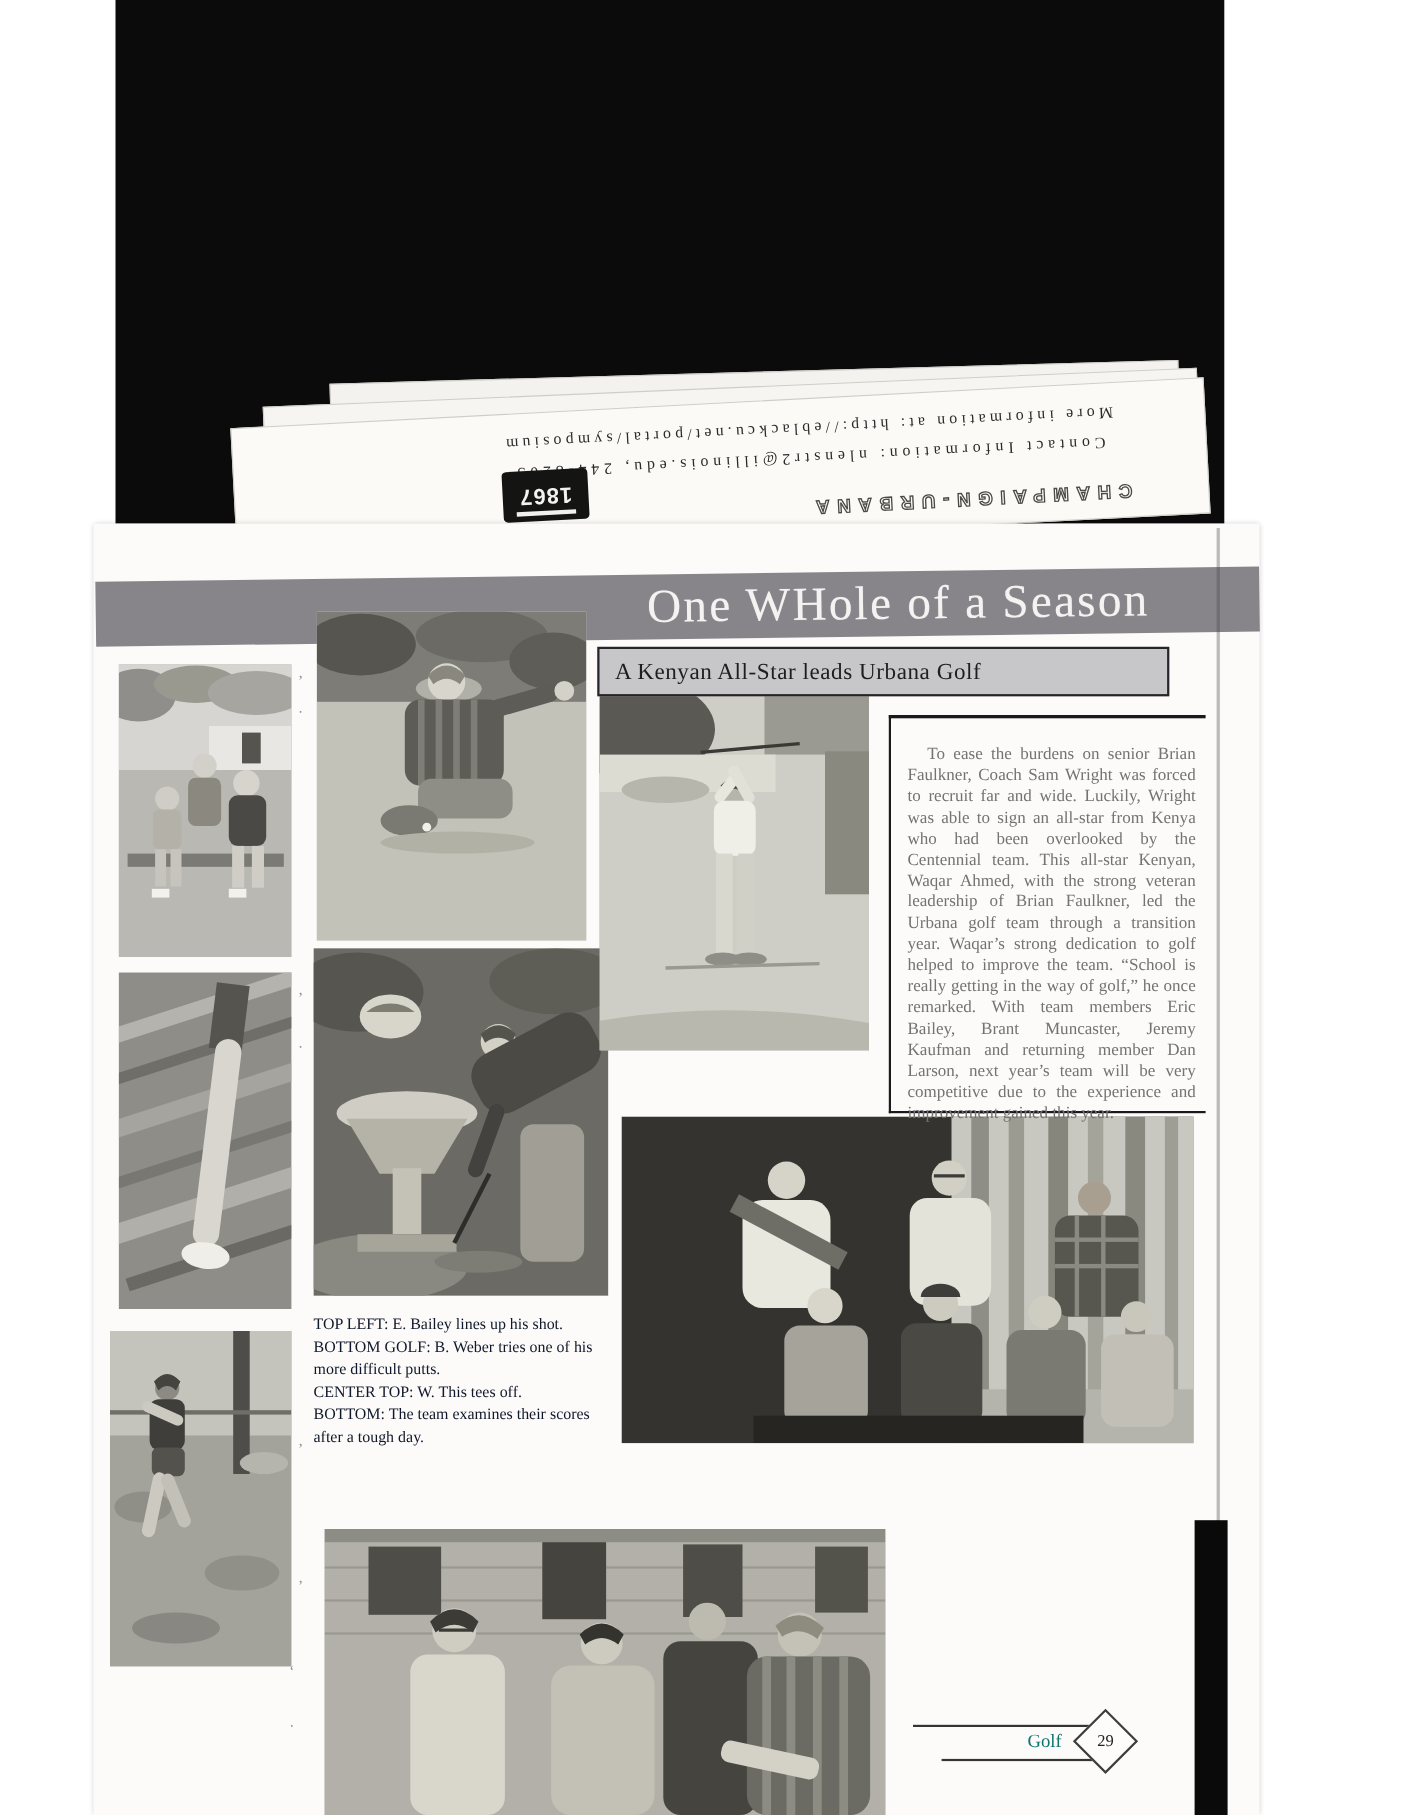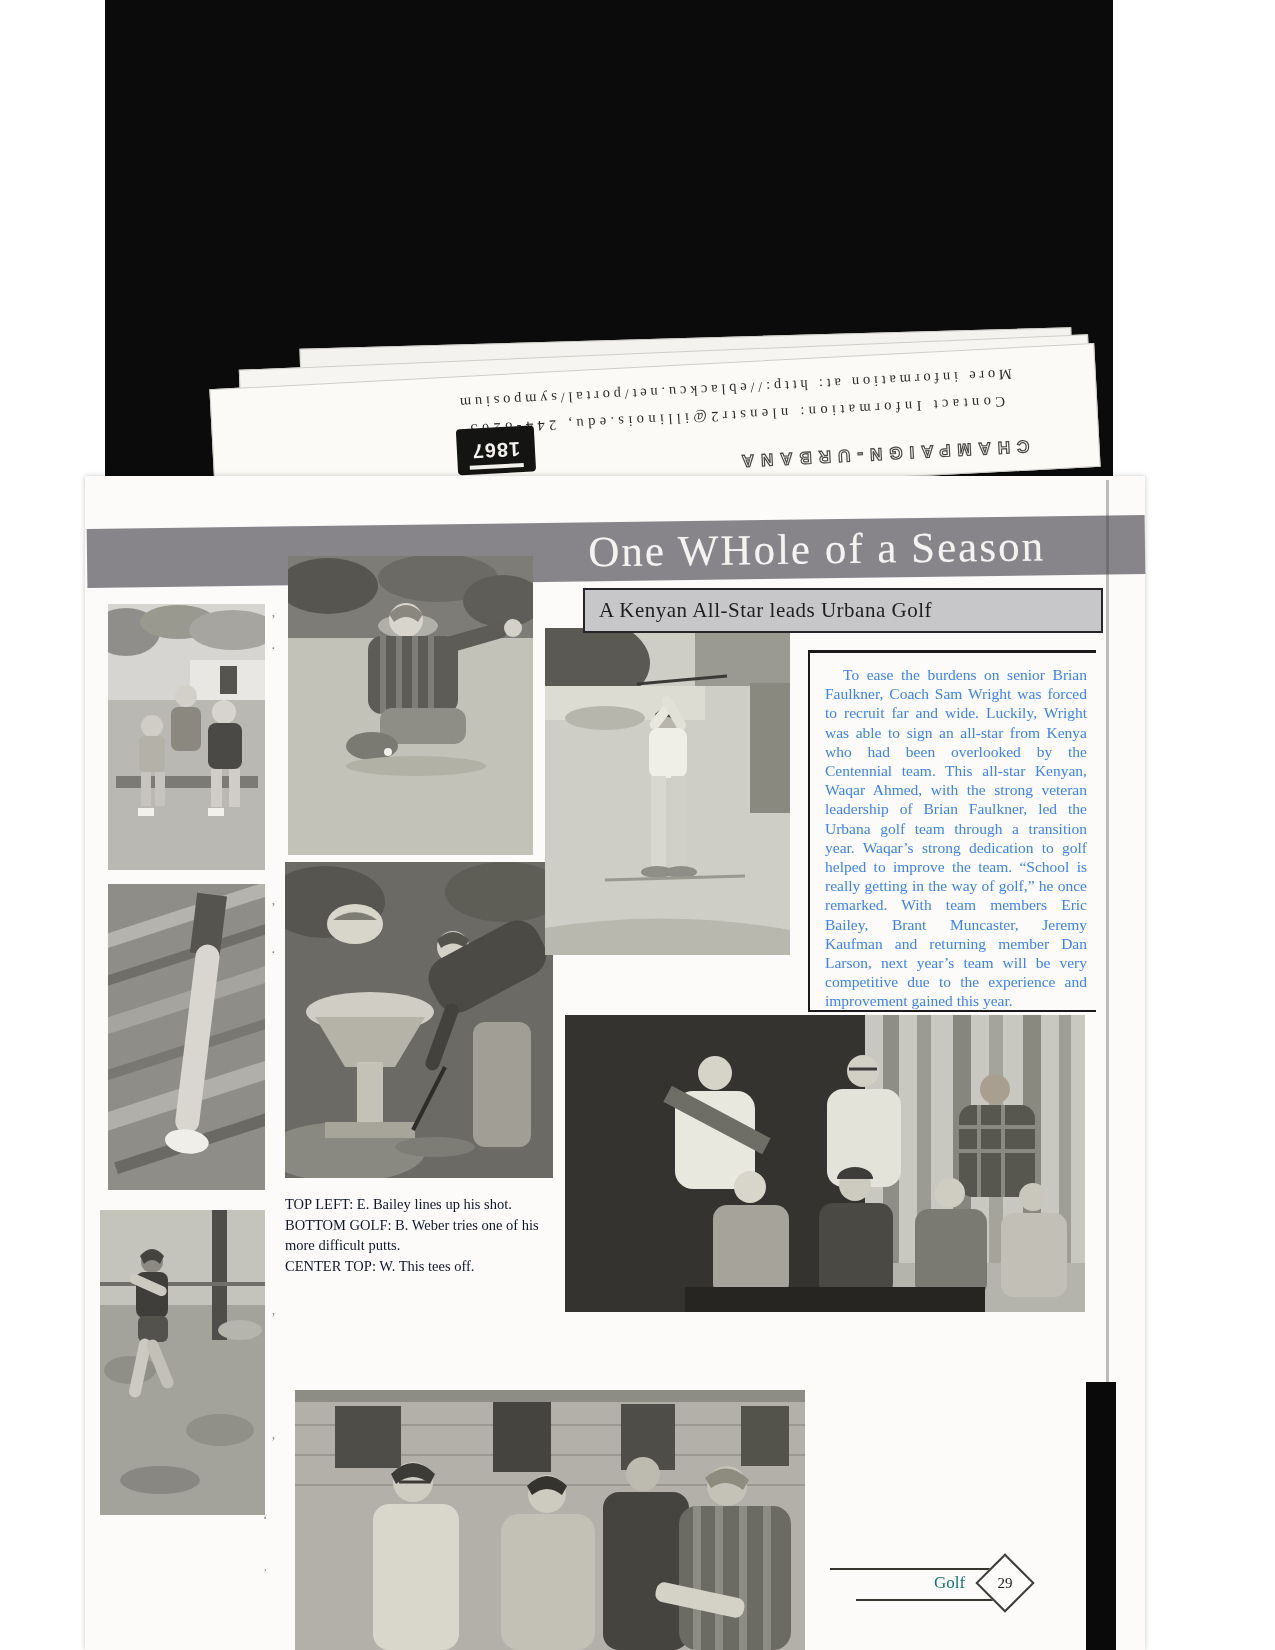"A Kenyan All-Star leads Urbana" .subtitle-box { margin-left: 40px -> none }
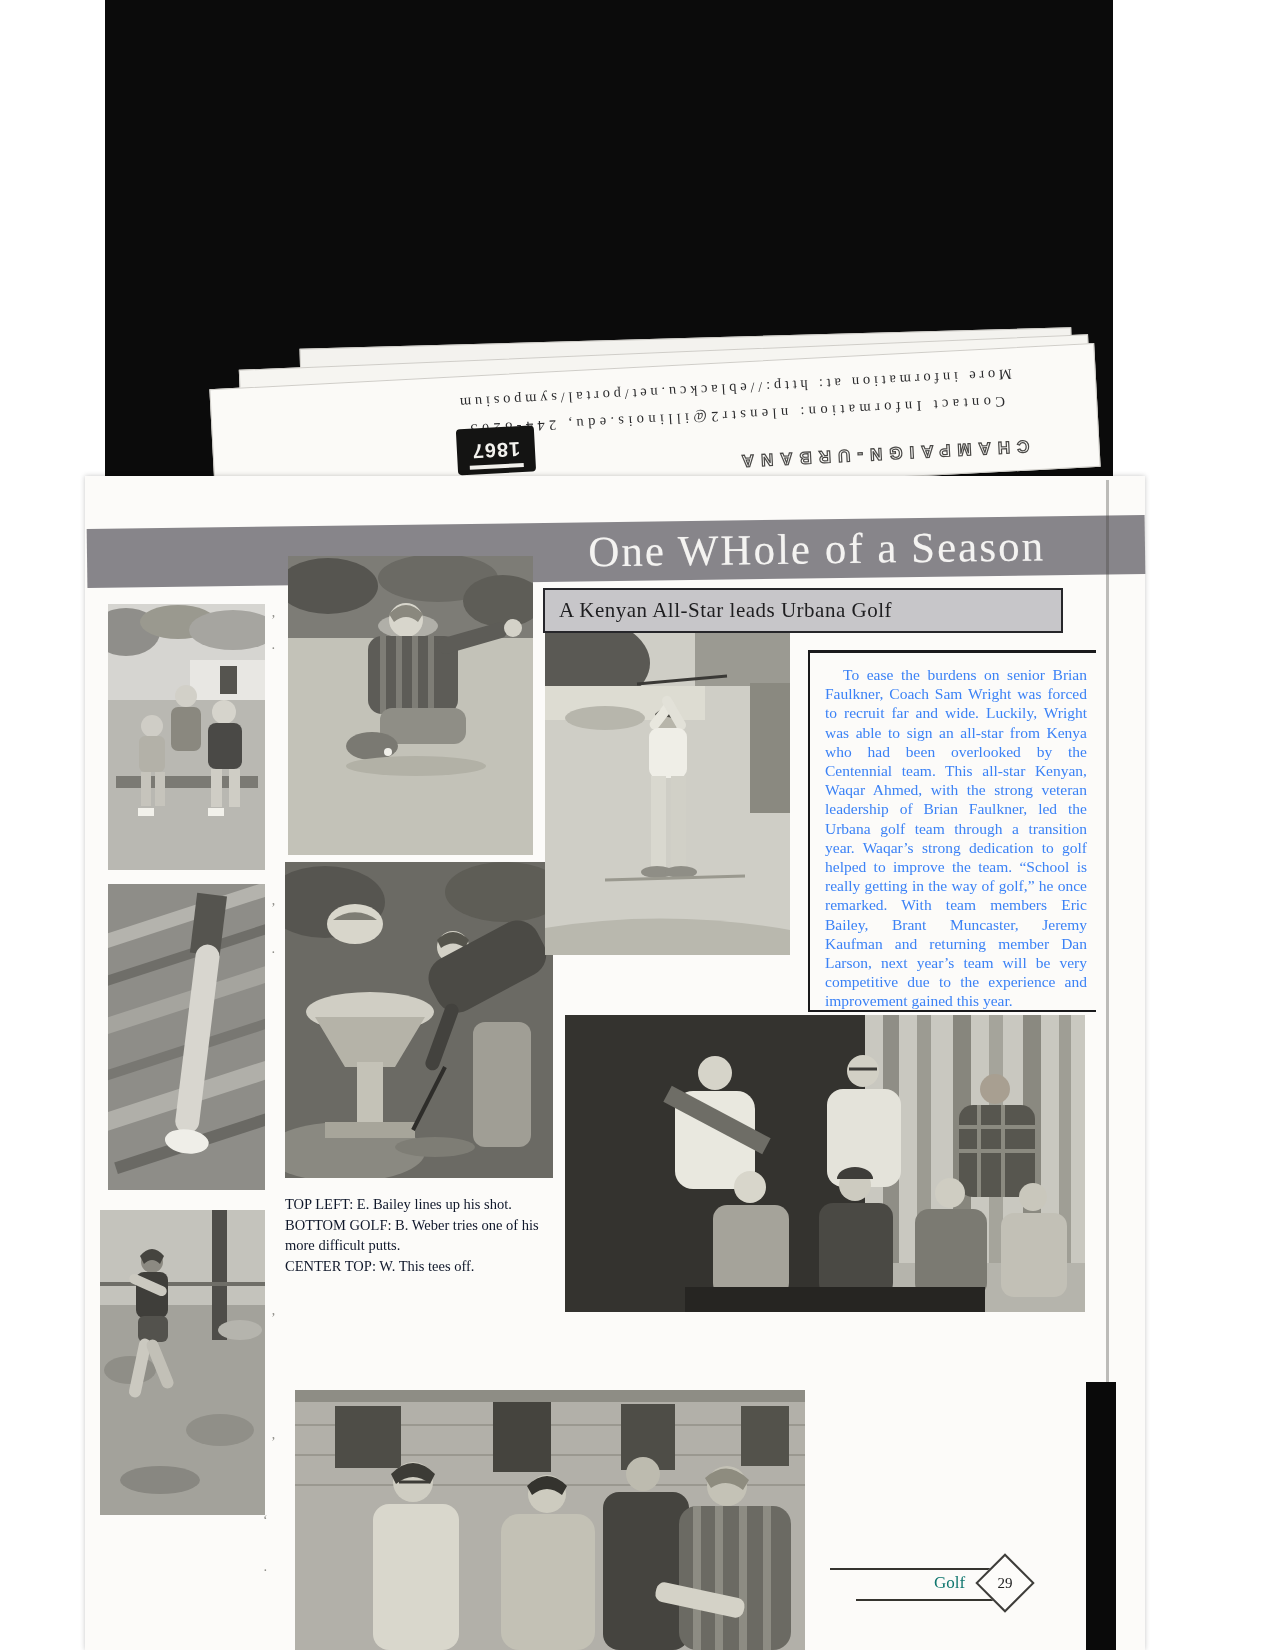"To ease the burdens on" .article-box .article { color: #3b82f6 -> #737373; margin-top: none -> 11px }
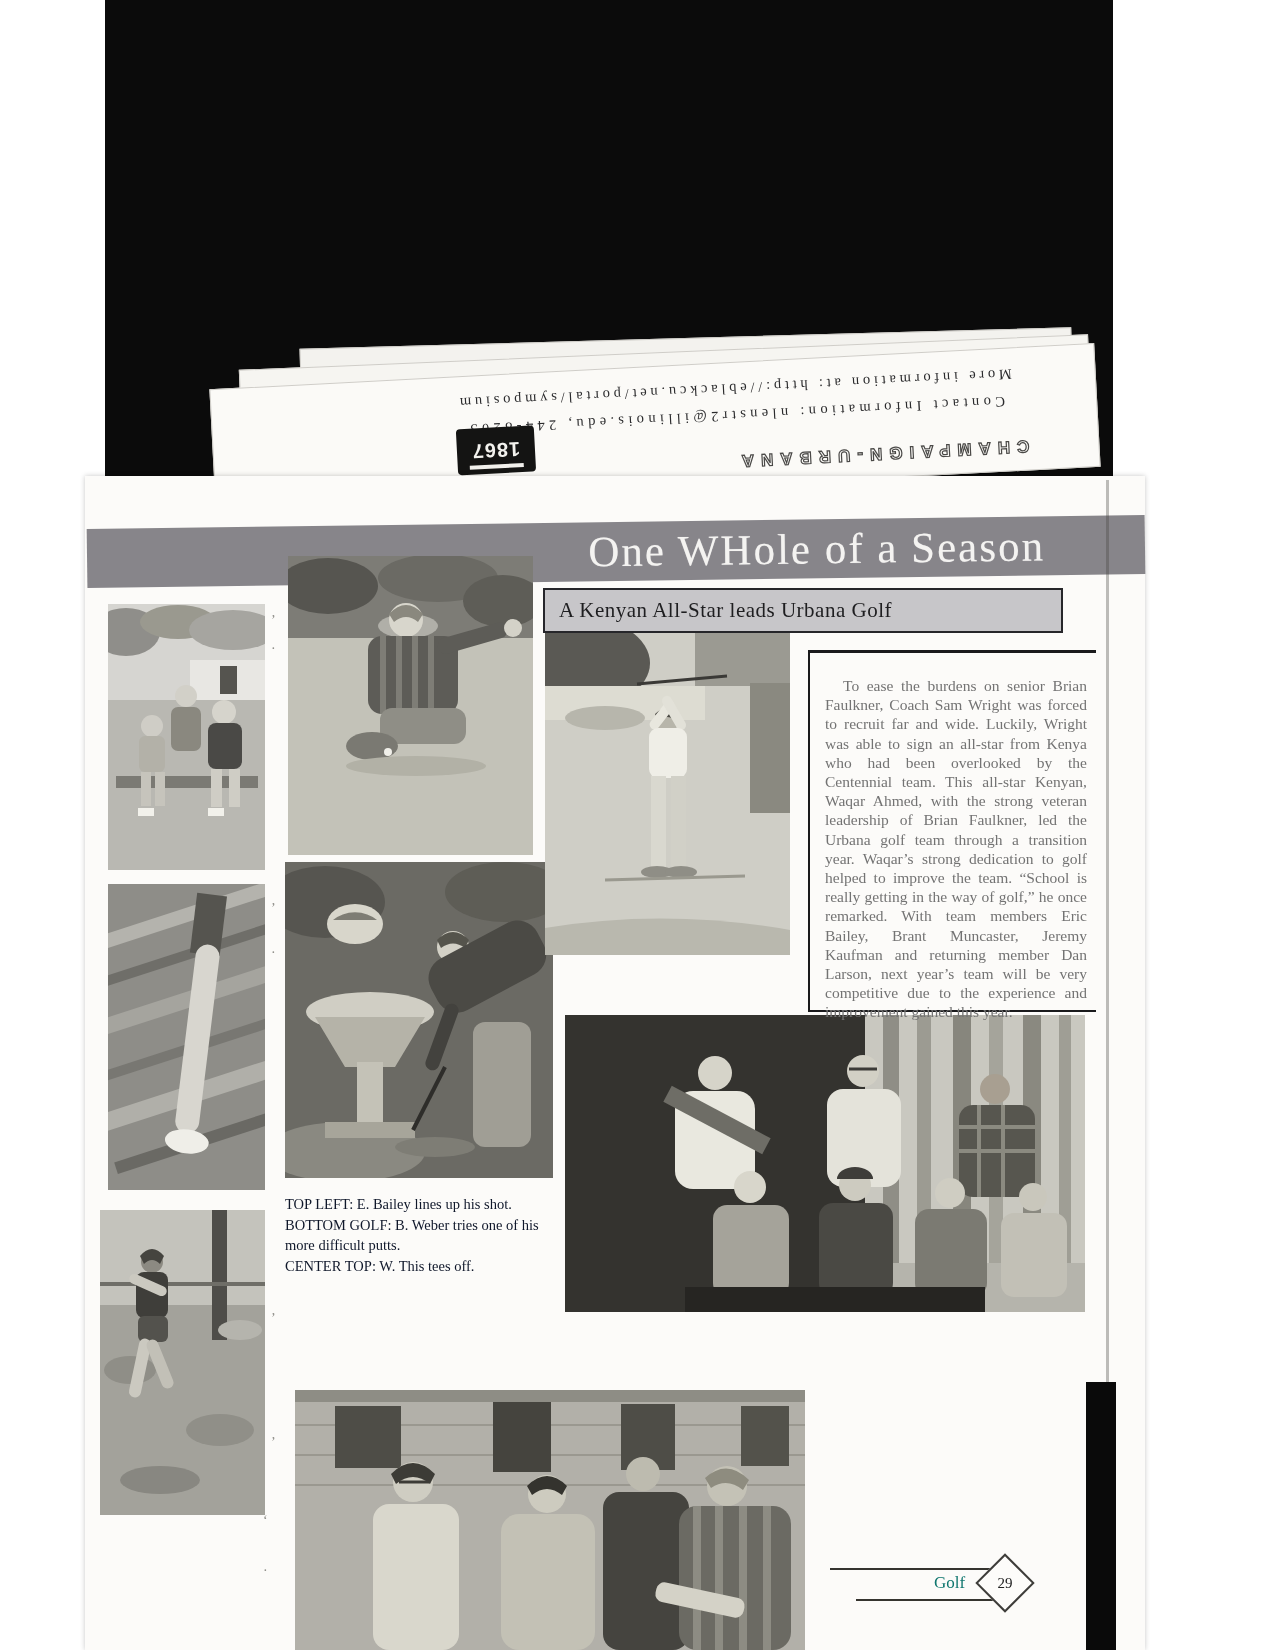"BOTTOM: The team examines their" p { html: none -> <p><span>BOTTOM:</span> <span>The team examines their scores after a tough day.</span></p> }
